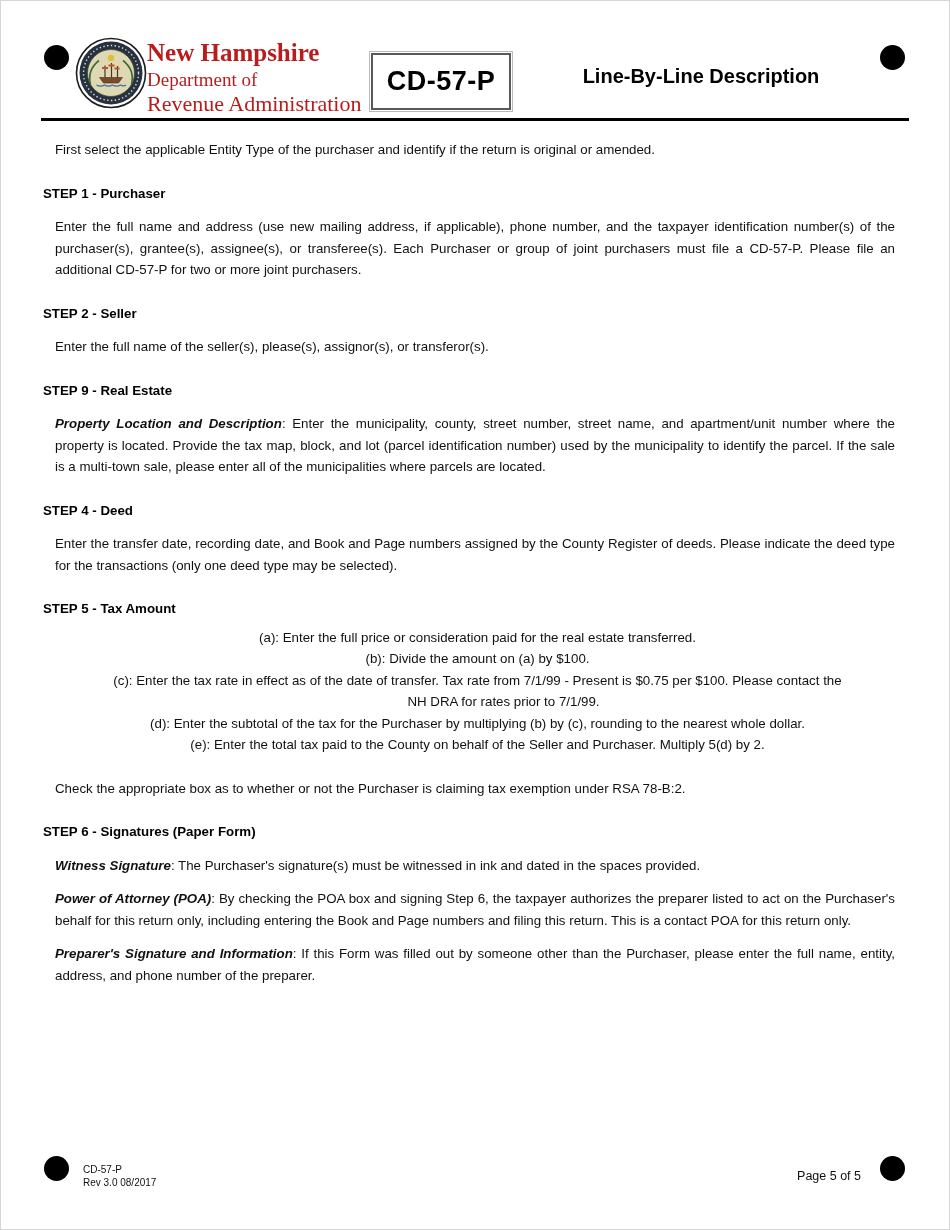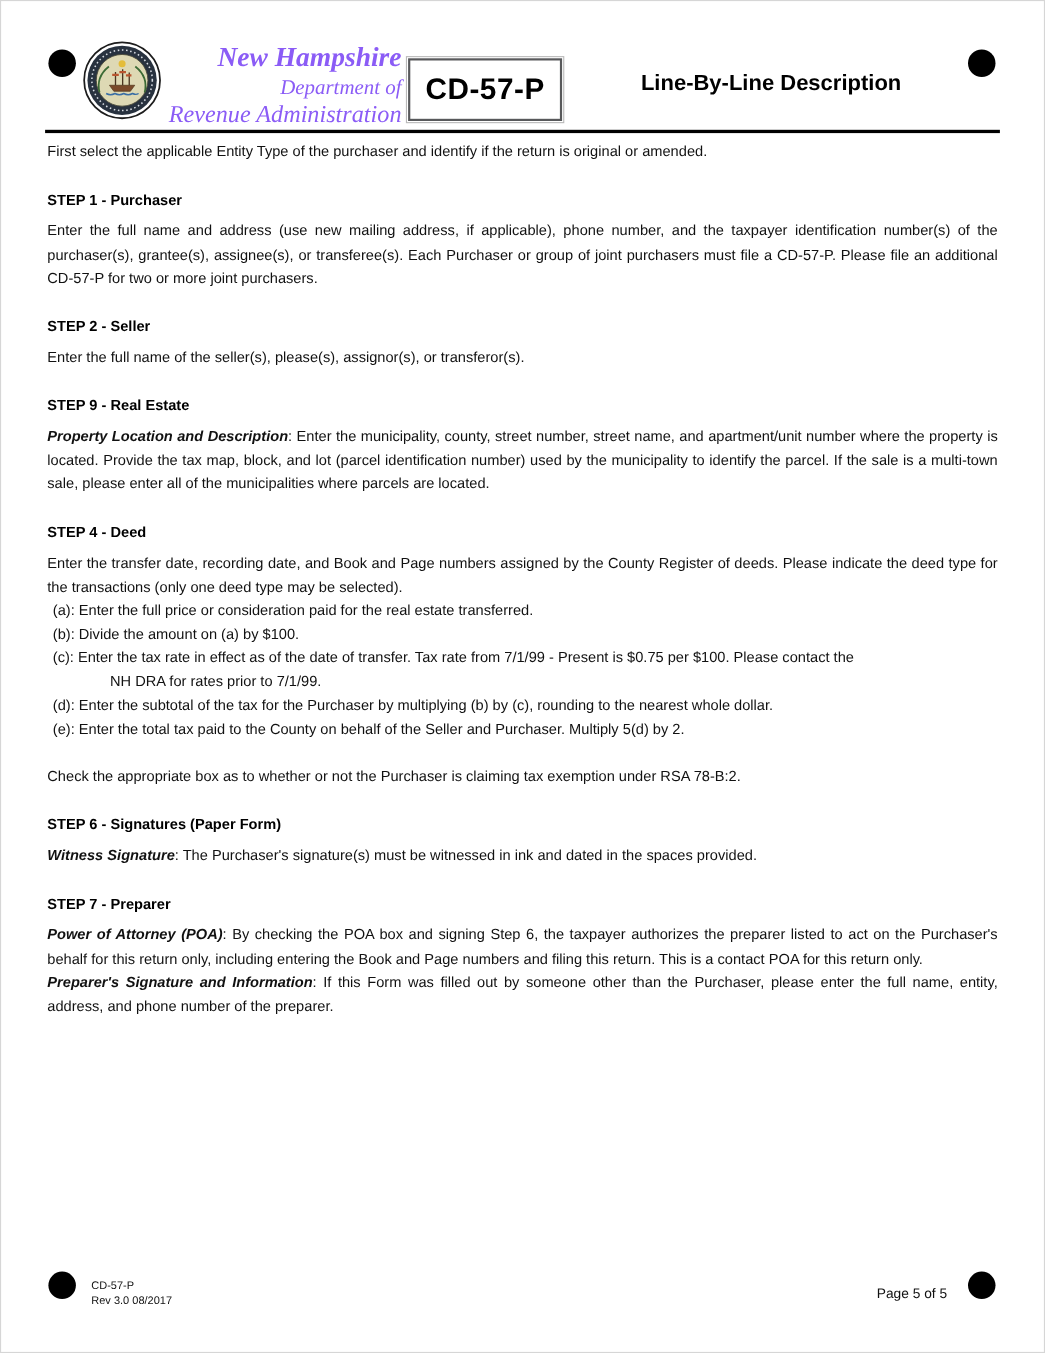"New Hampshire" .agency { color: #8b5cf6 -> #b91c1c; font-style: italic -> none; text-align: right -> left }
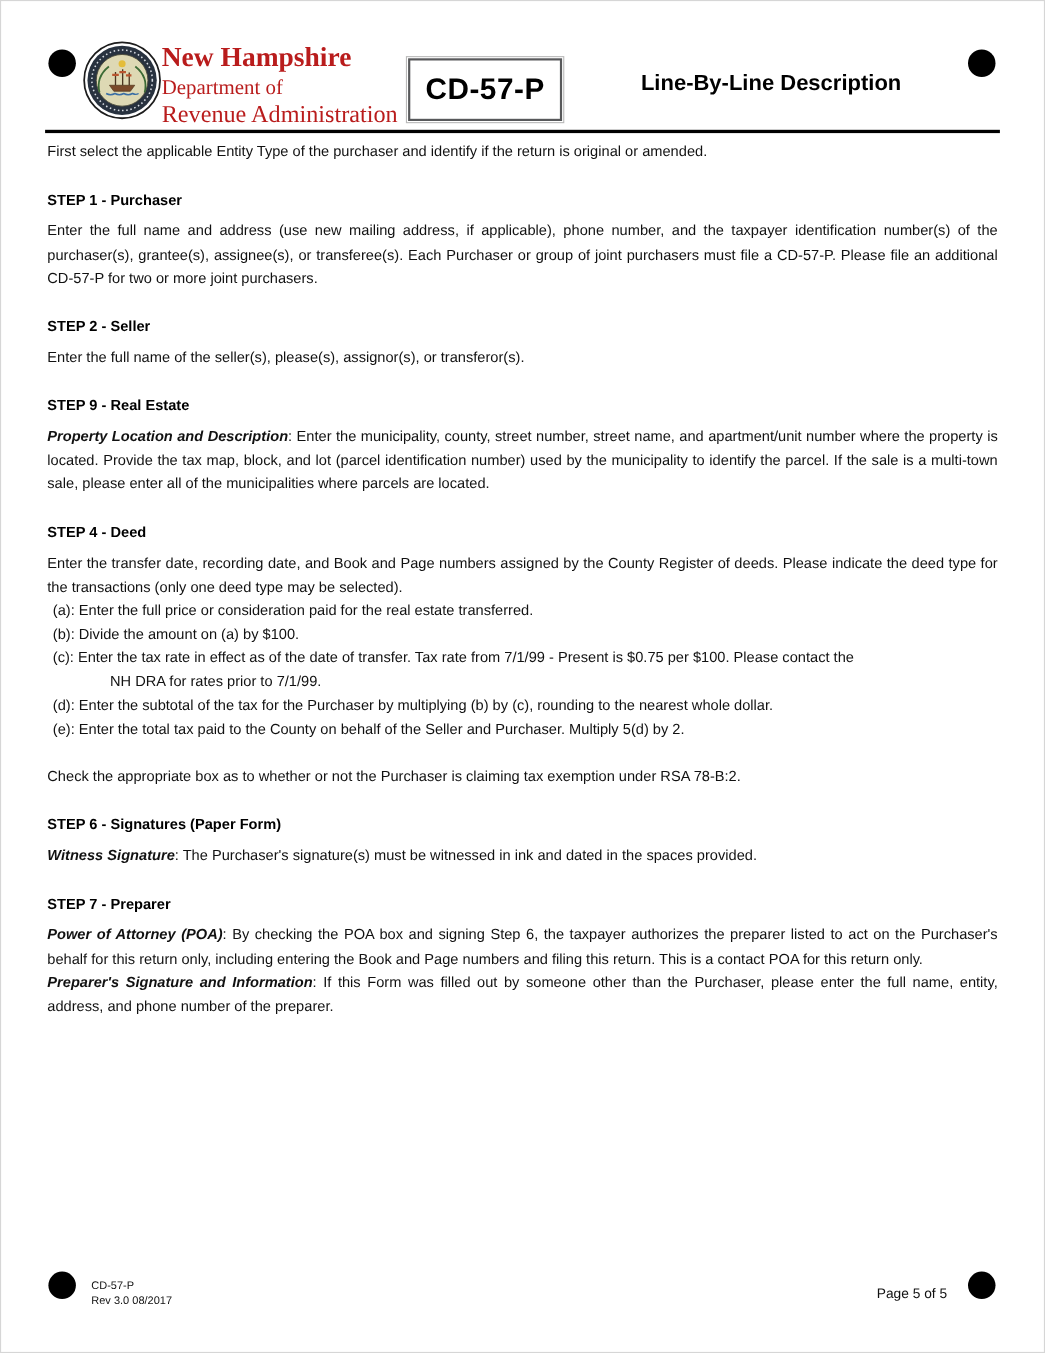"First select the applicable Entity" .para { margin: 0 -> 12px }
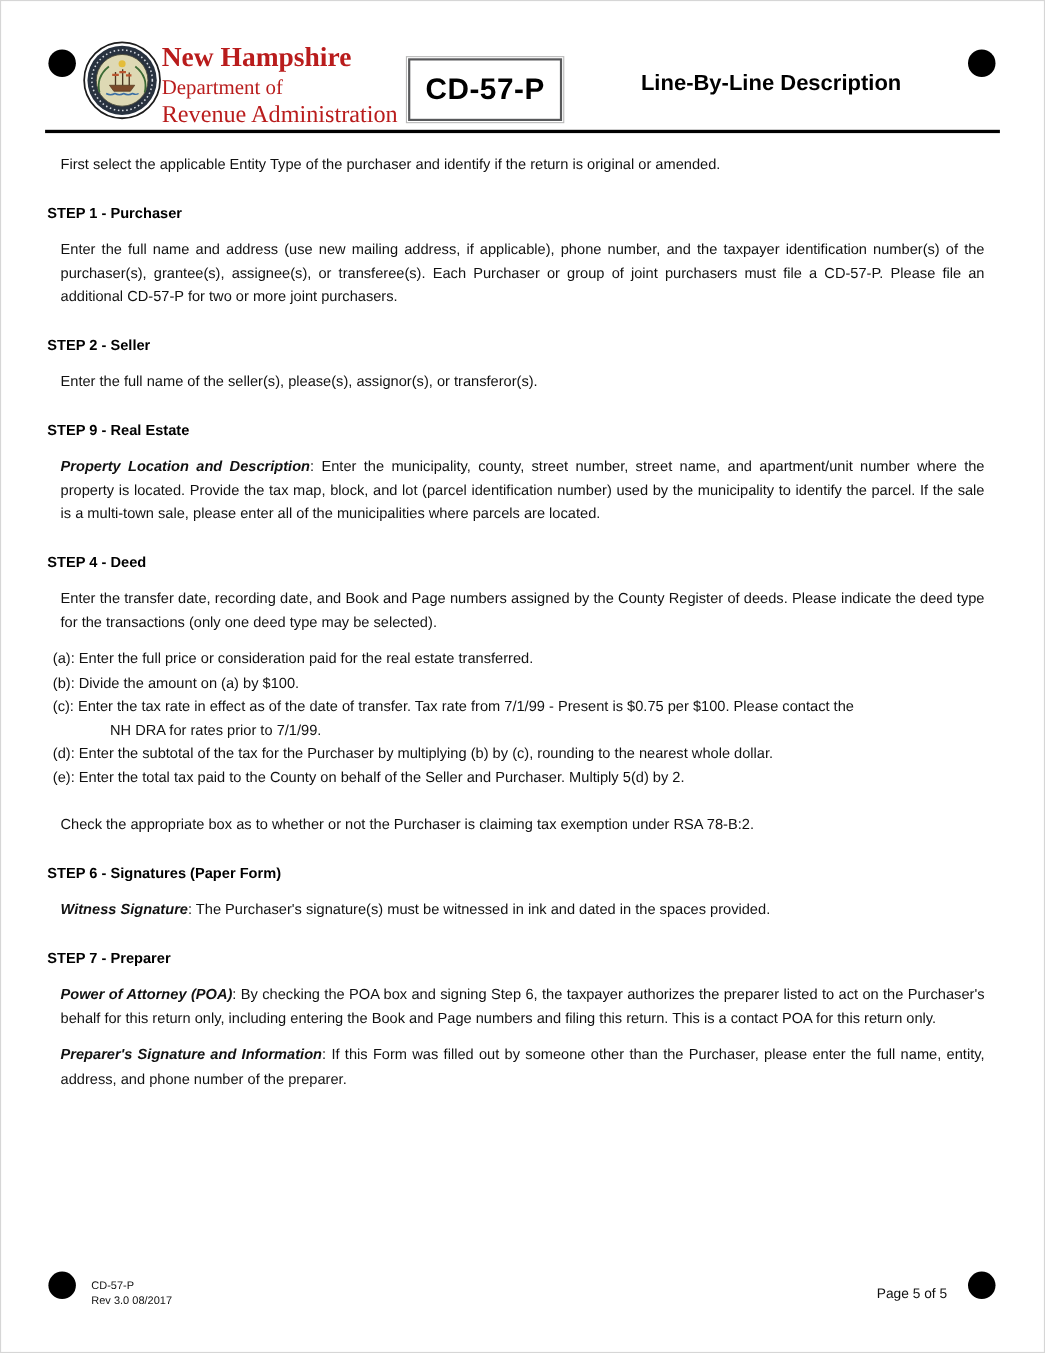"STEP 5 - Tax Amount" h2.step-heading { html: none -> <h2>STEP 5 - Tax Amount</h2> }
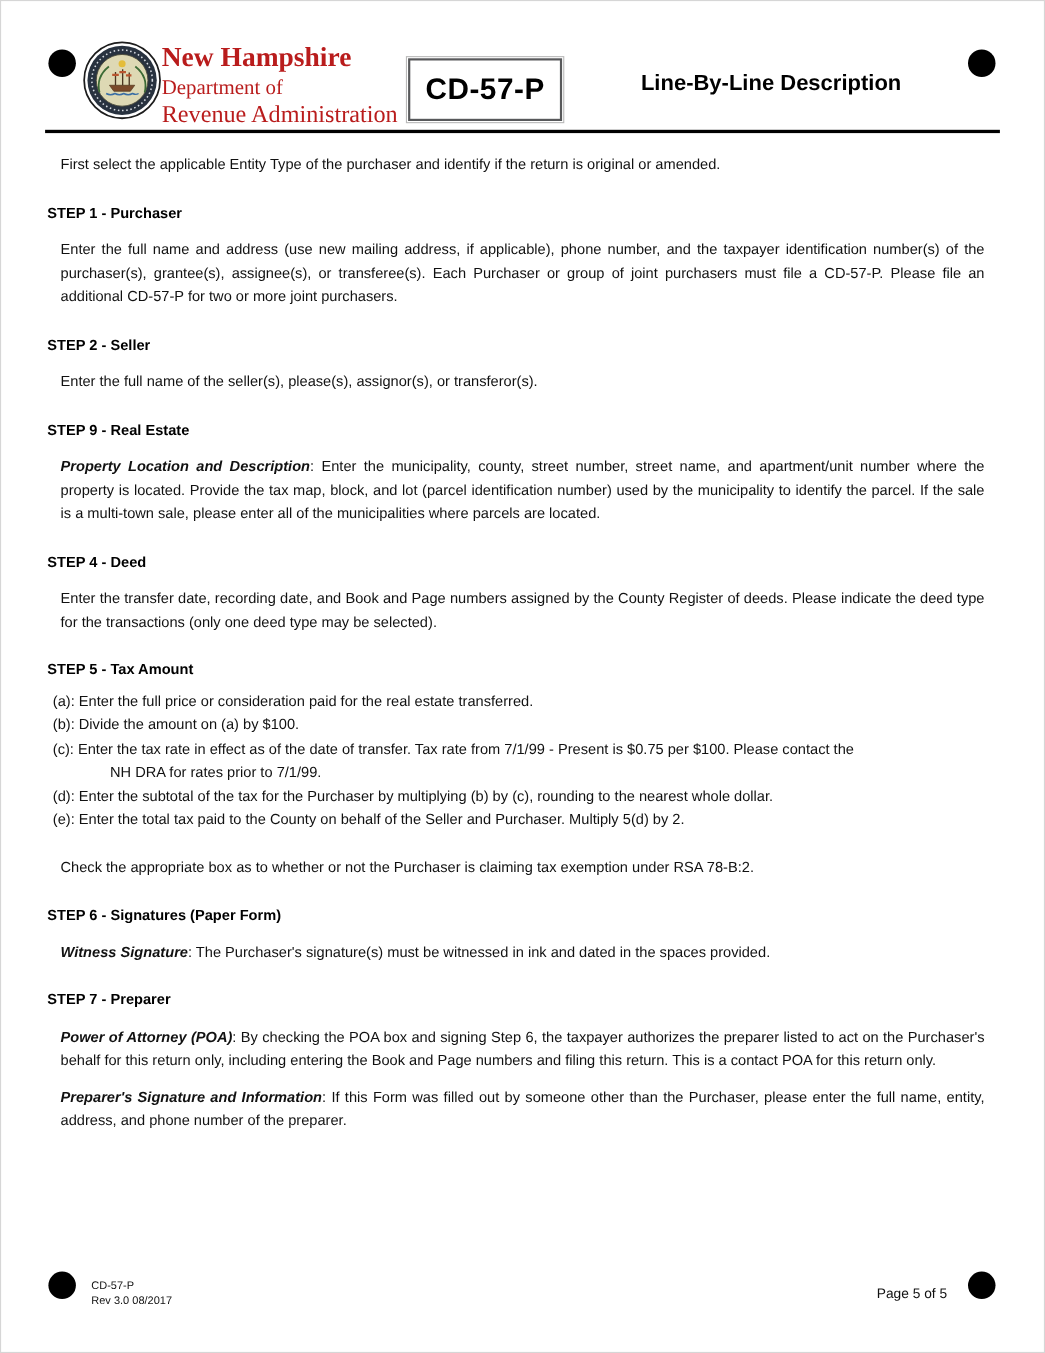"(a): Enter the full price" .item { text-align: left -> center }
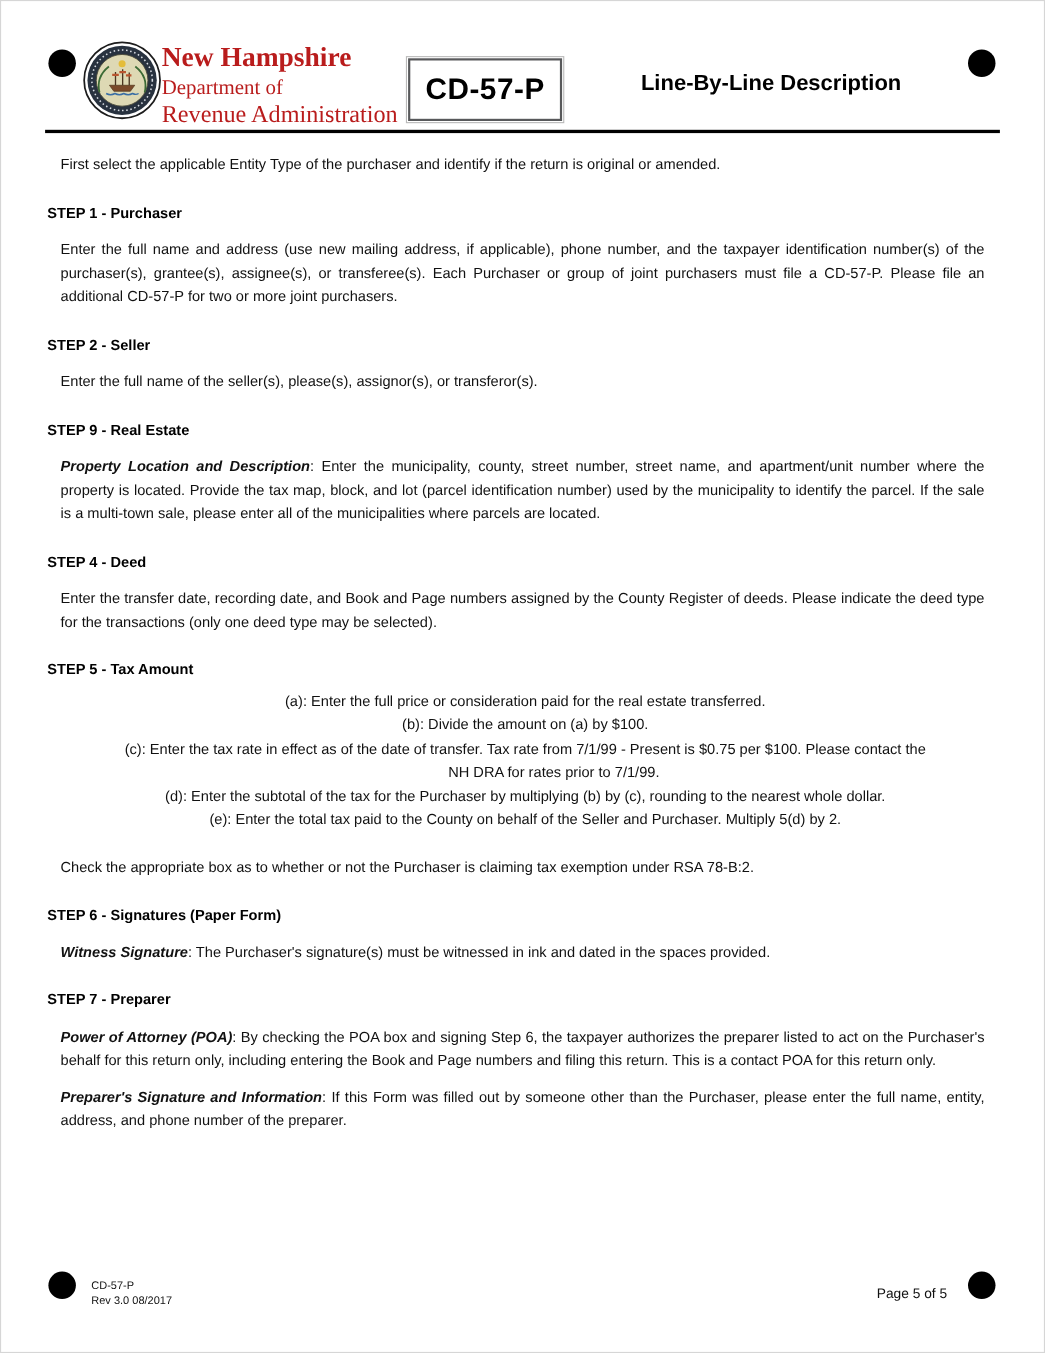"STEP 7 - Preparer" h2.step-heading { html: <h2>STEP 7 - Preparer</h2> -> none }
